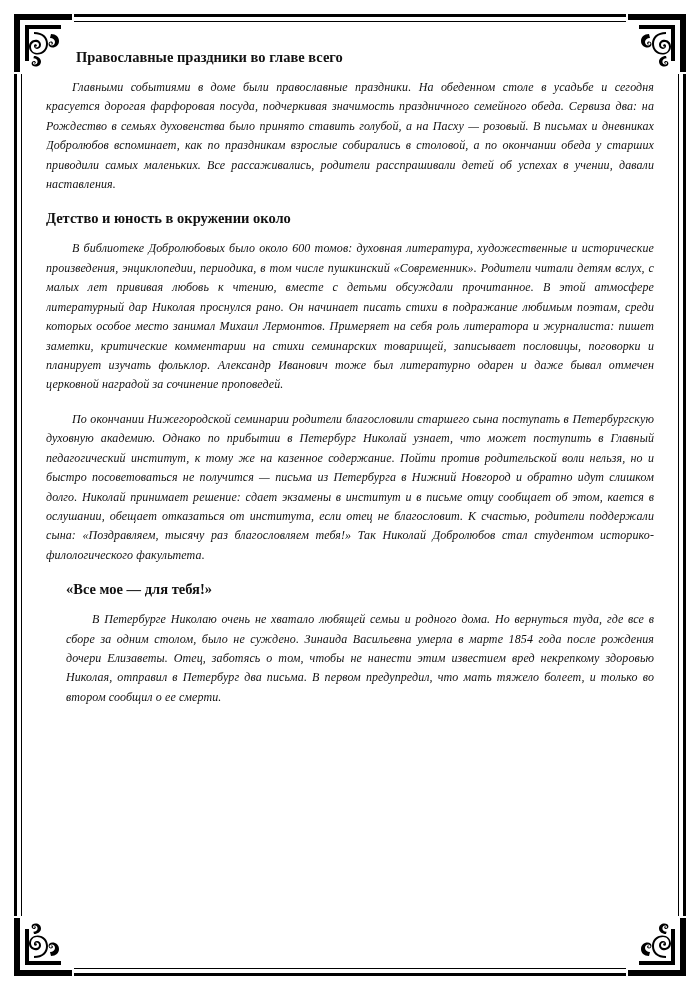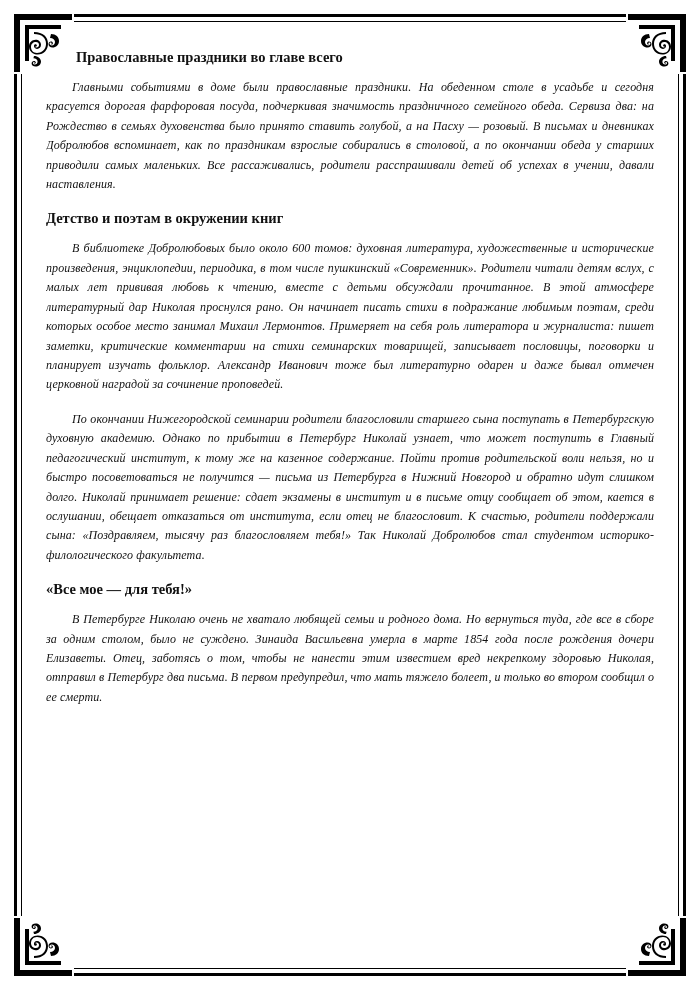"Детство и поэтам в окружении" h2.section-heading { text: поэтам в окружении книг -> юность в окружении около }
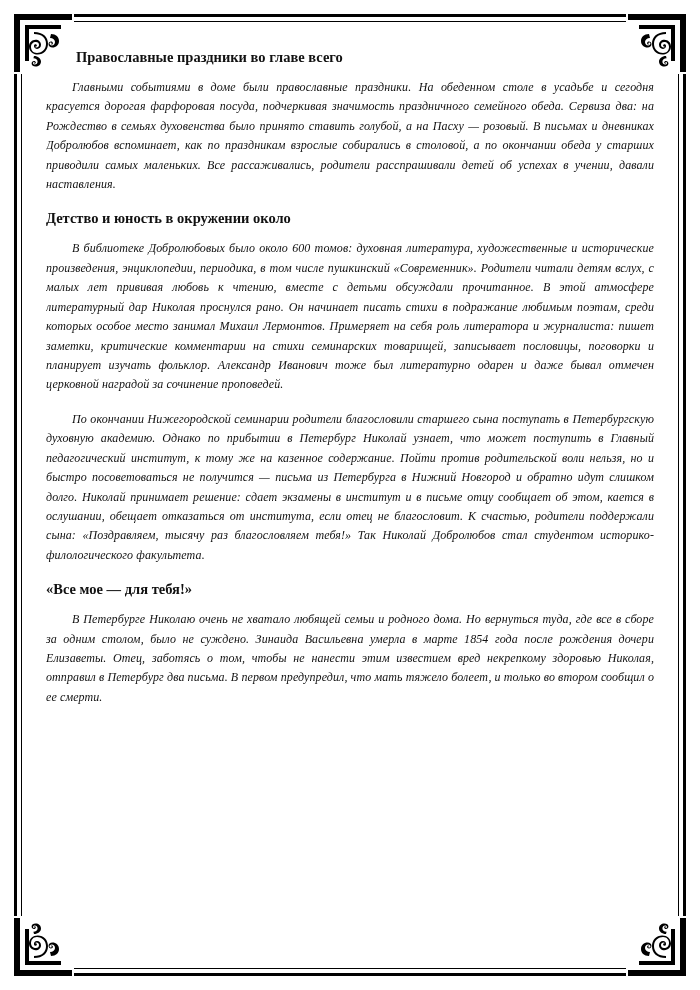"«Все мое — для тебя!»" .section:last-child { margin-left: none -> 20px }
